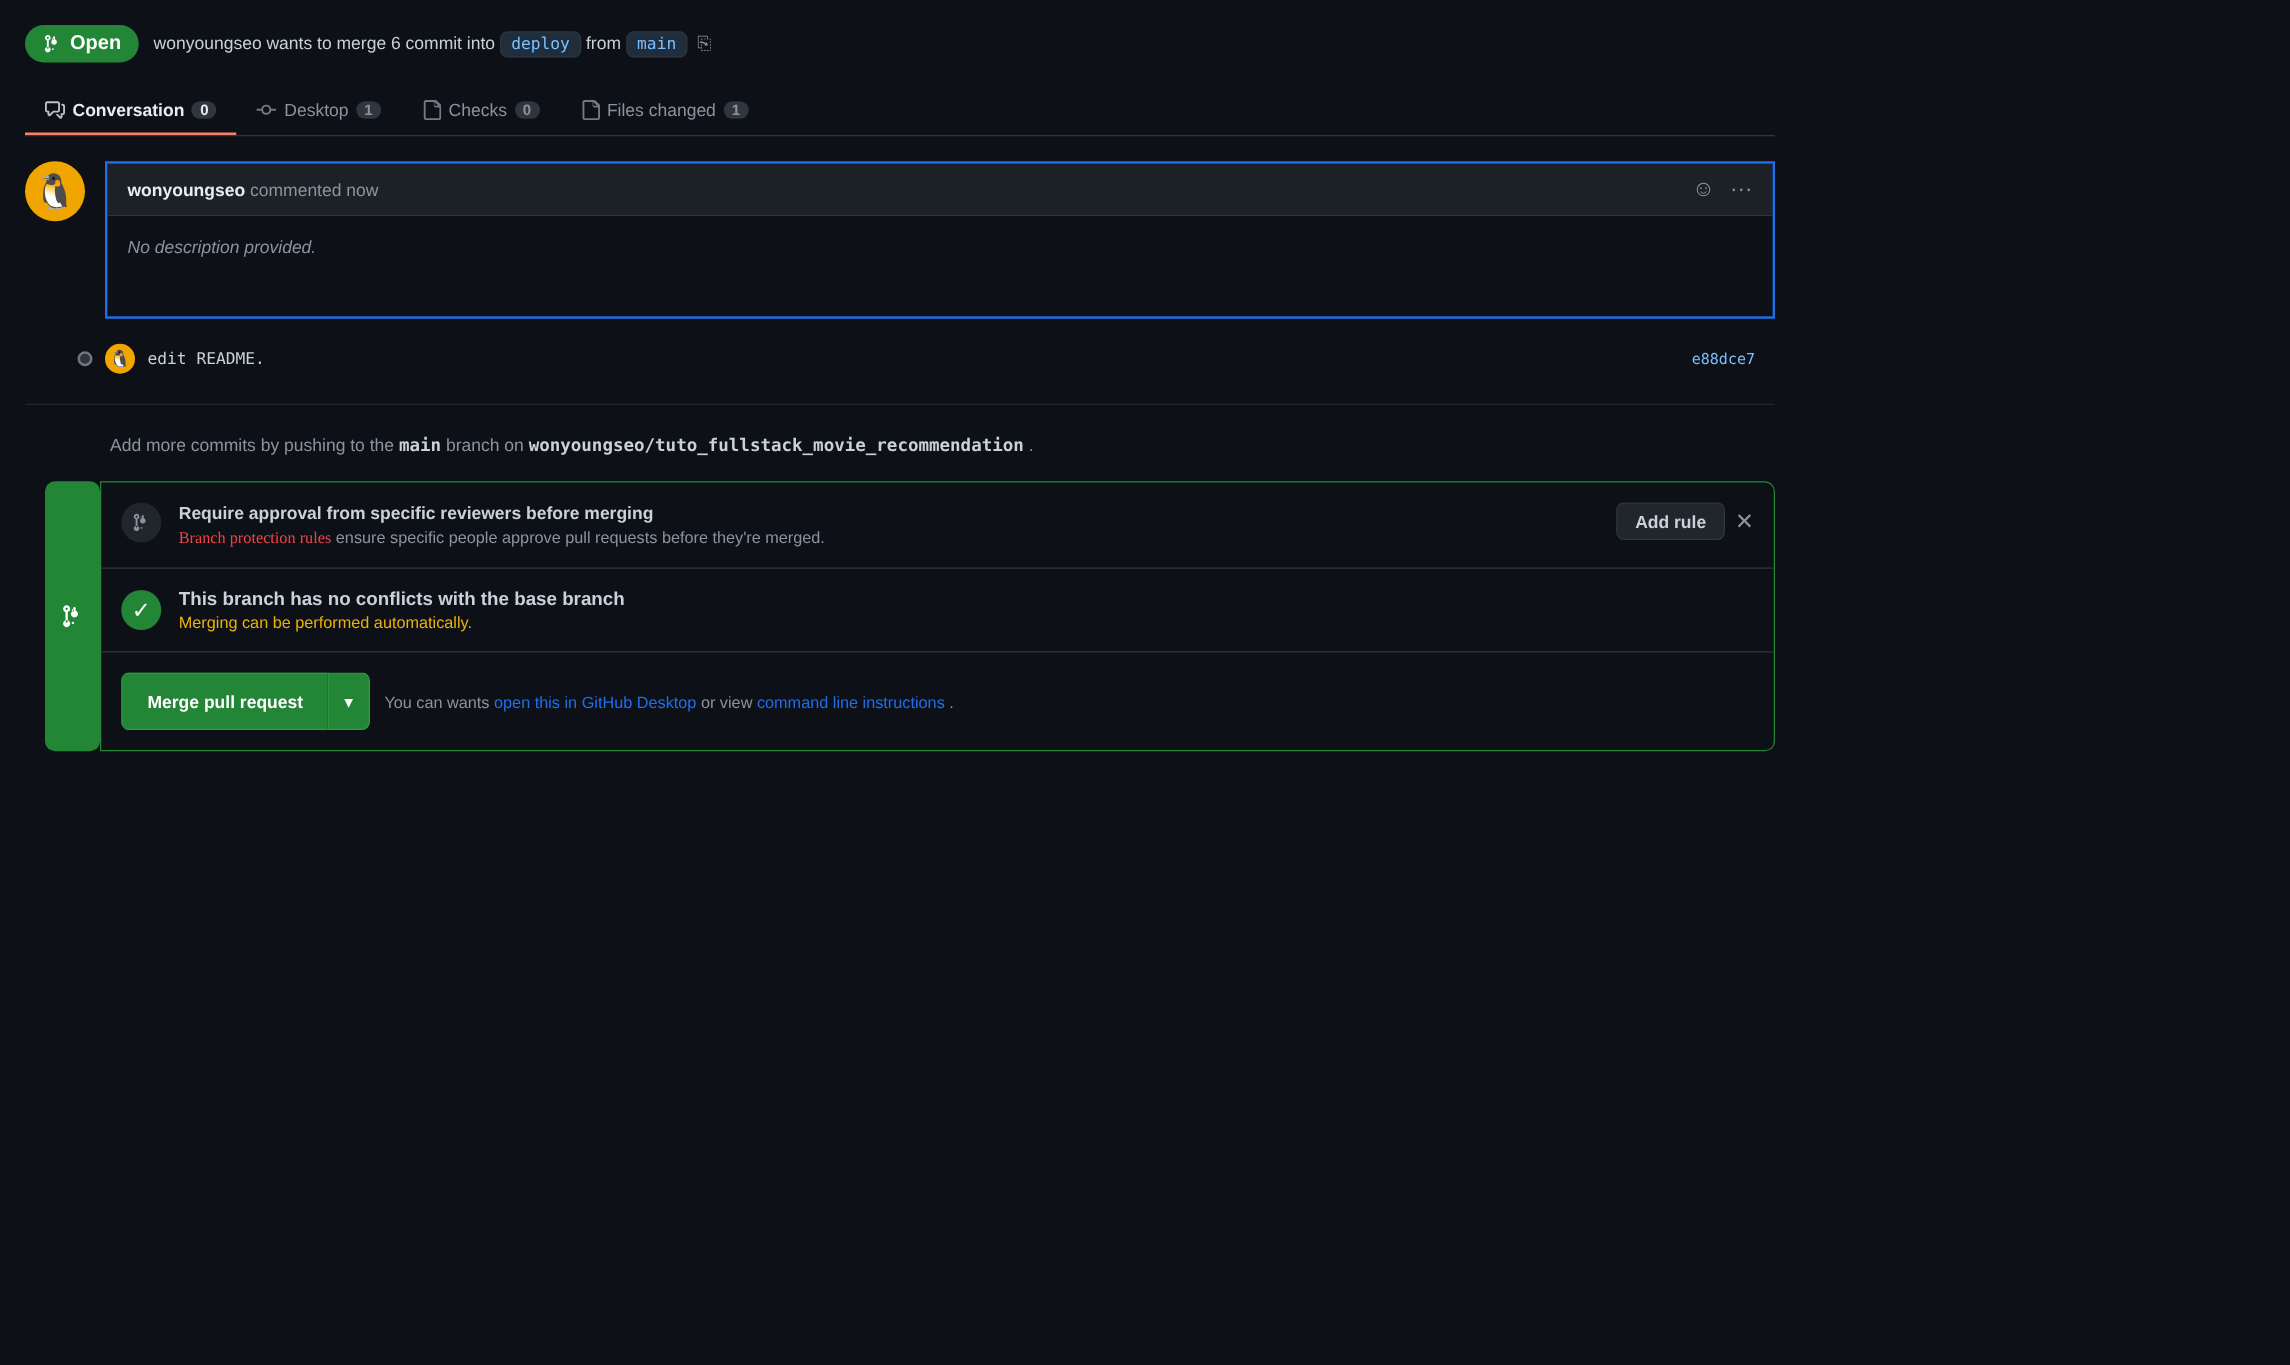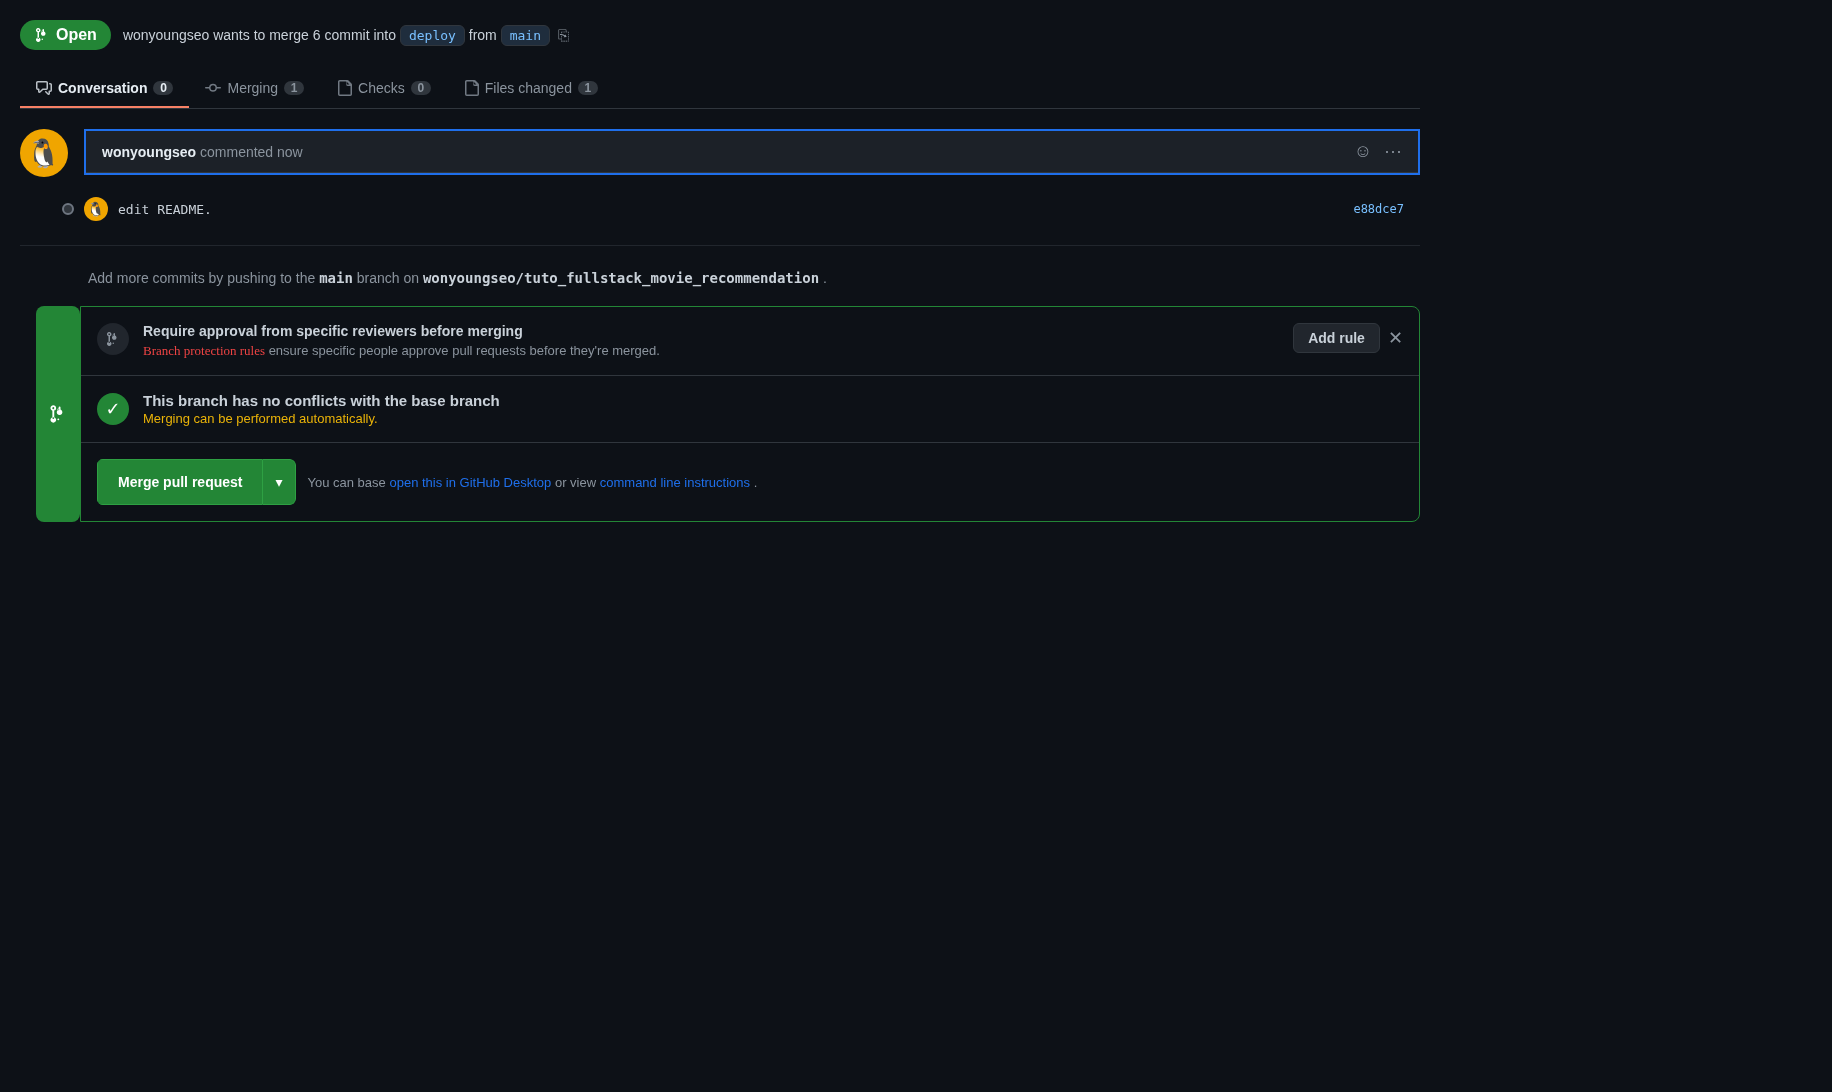"Merging" span { text: Merging -> Desktop }
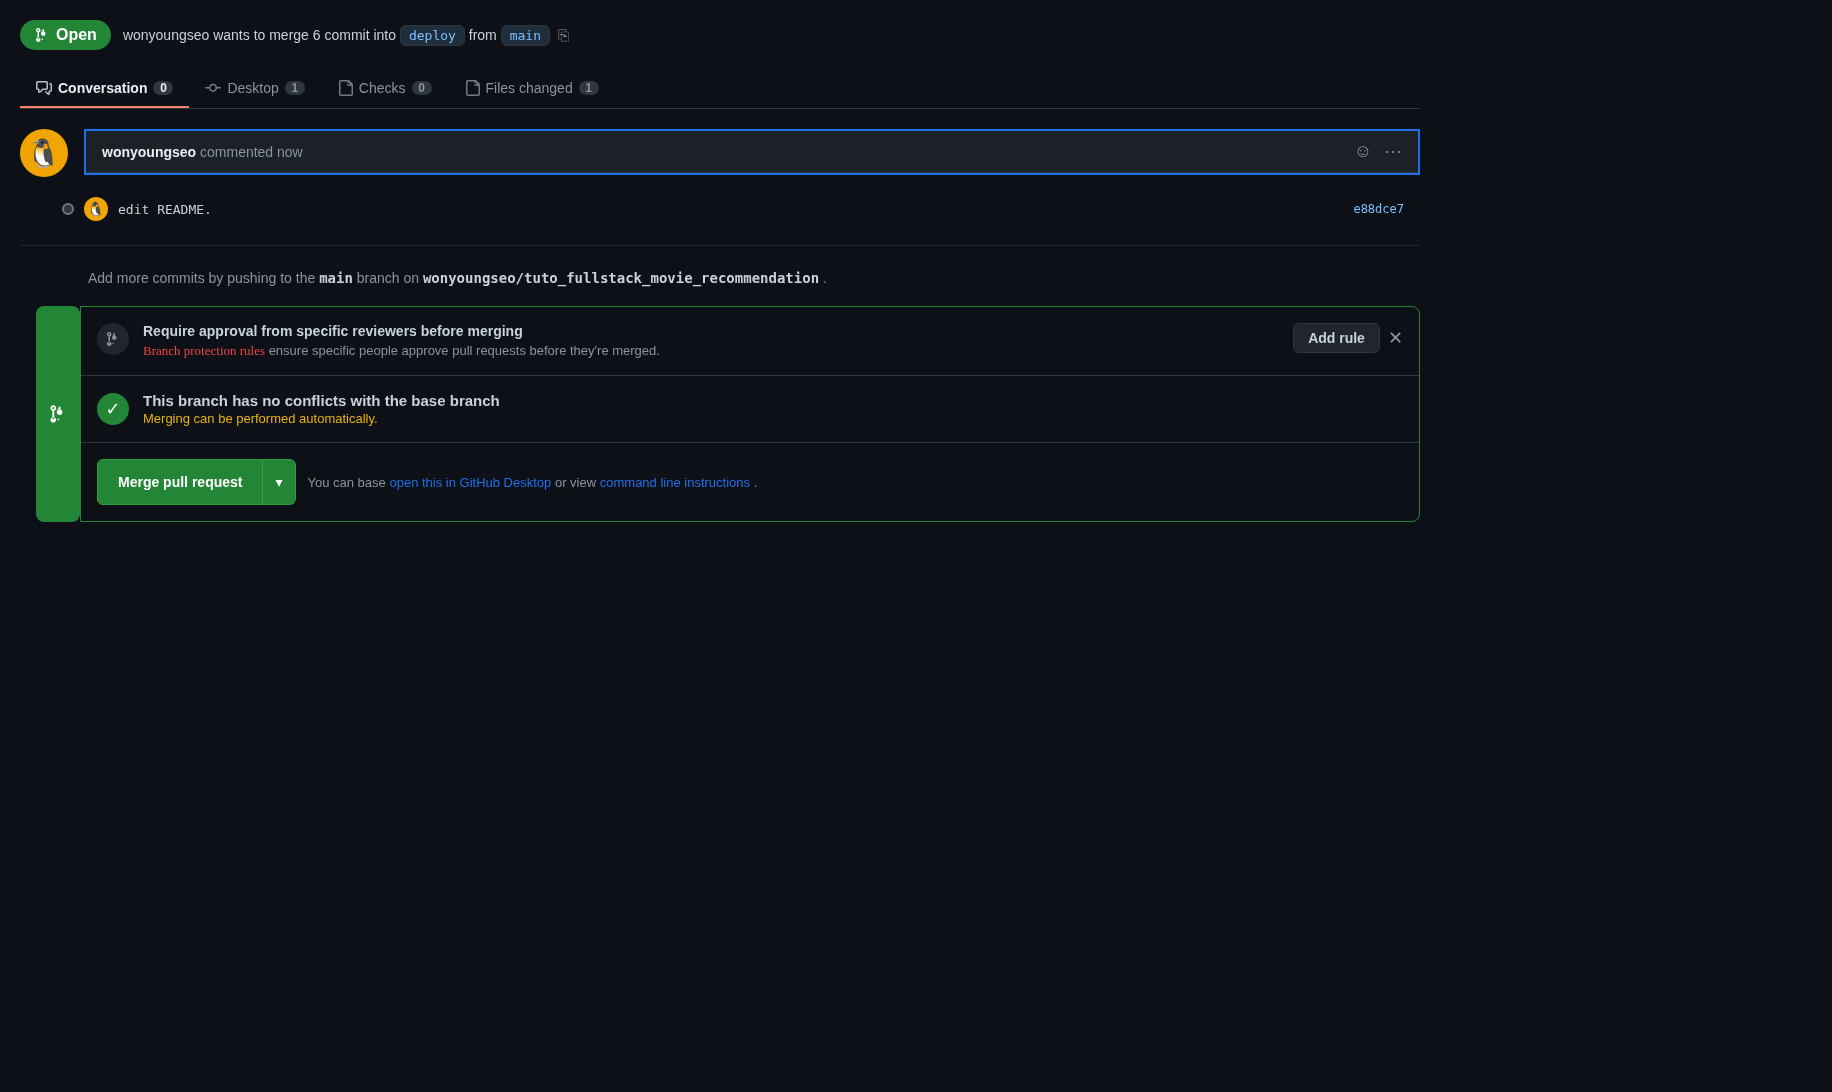"No description provided." div.comment-body { html: none -> <div> <span>No description provided.</span> </div> }
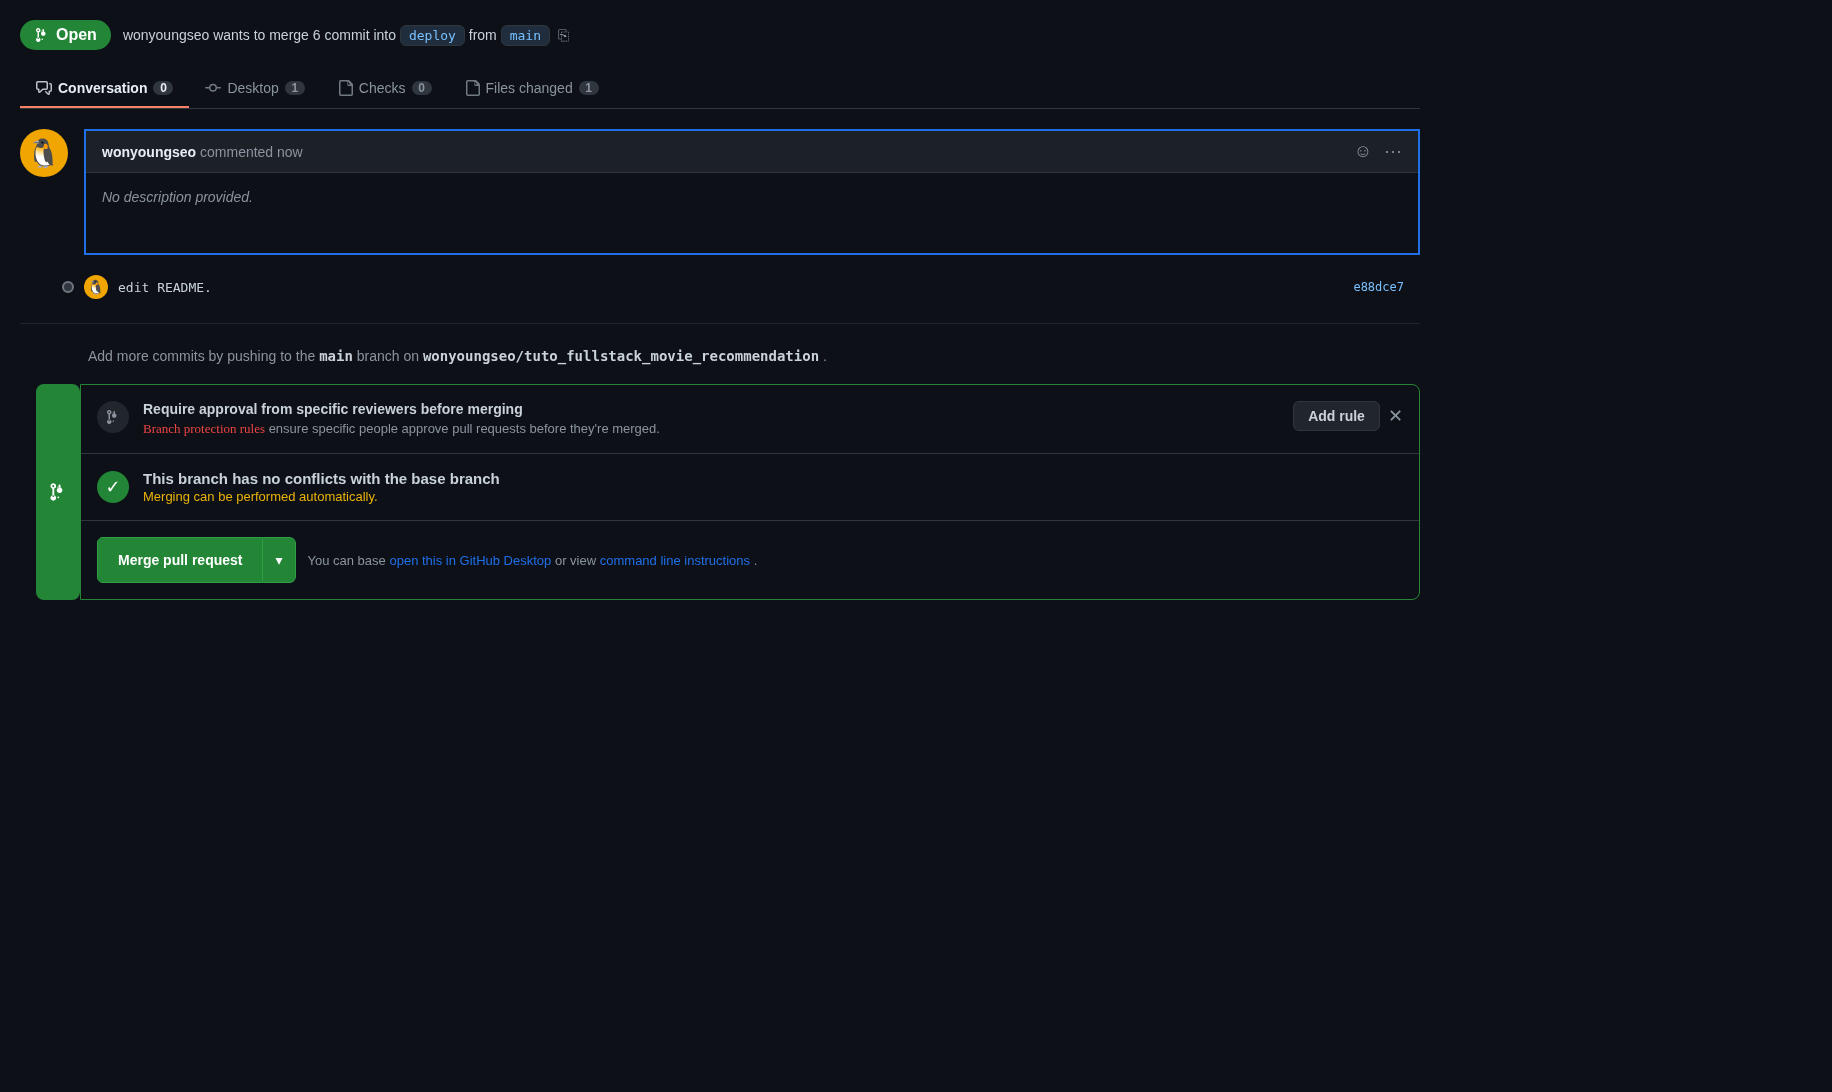"You can base" span { text: base -> wants }
